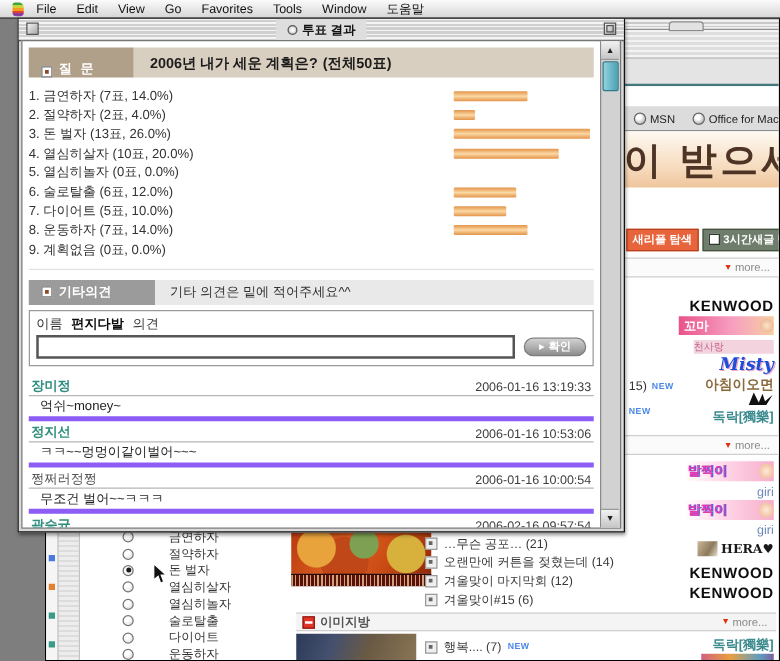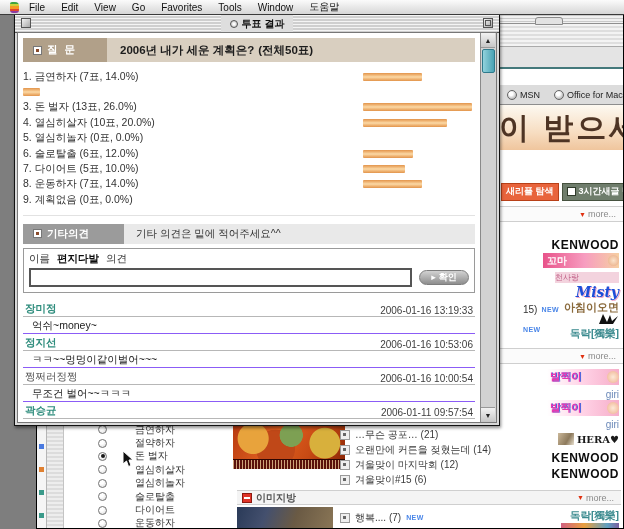"질 문" .q-label { align-items: none -> flex-end }
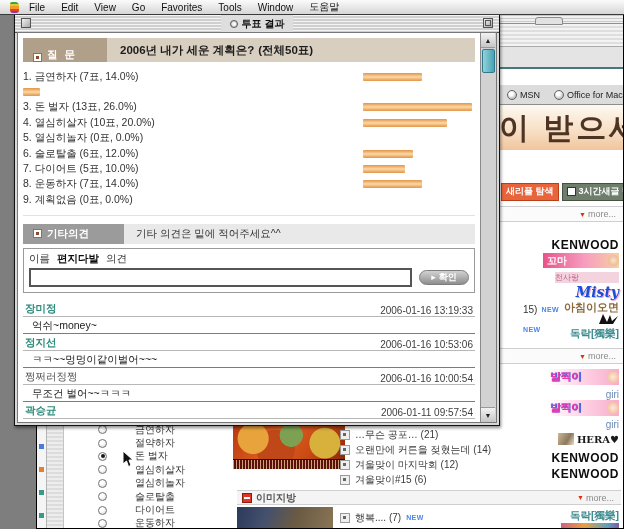"2. 절약하자 (2표, 4.0%)" span.poll-text { html: none -> <span>2. 절약하자 (2표, 4.0%)</span> }
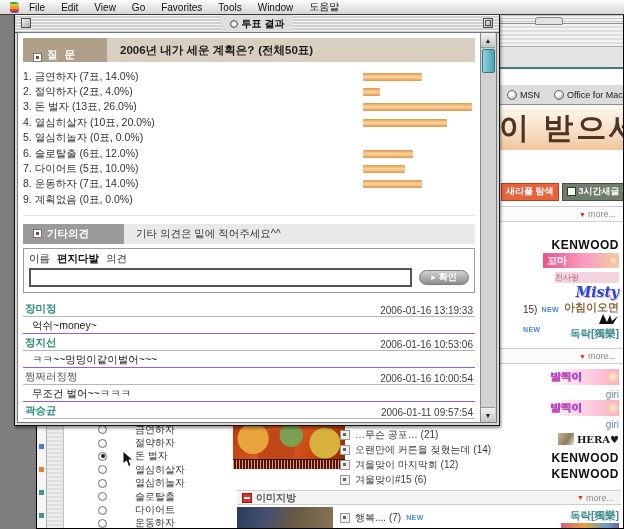"15)" .frag { padding-left: 20px -> none }
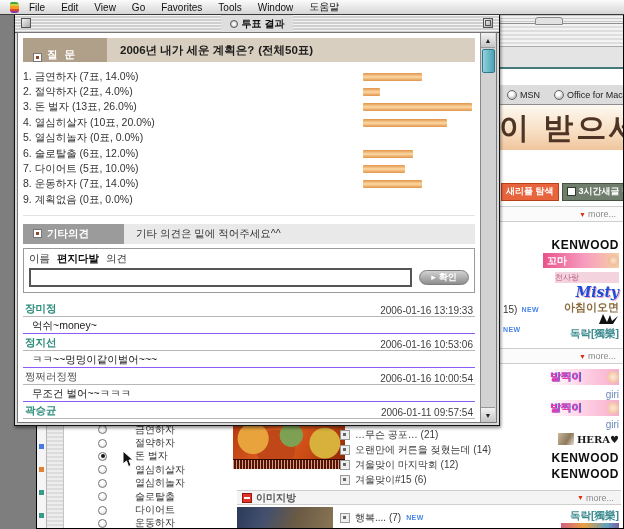"억쉬~money~" .c-text { border-bottom: 1px solid #8b5cf6 -> 4px solid #8b5cf6 }
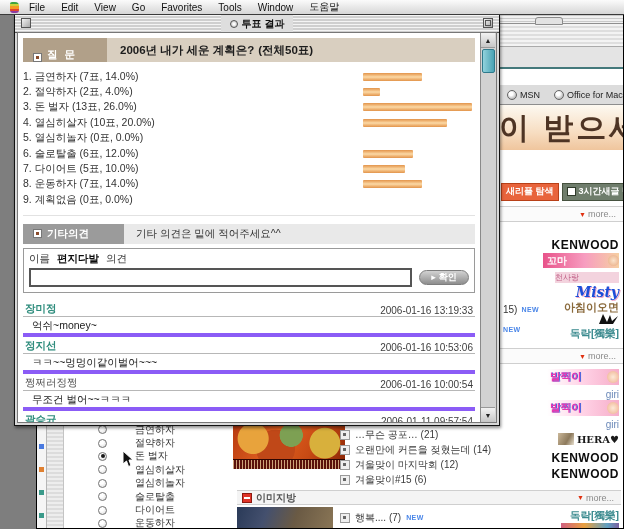"2006-01-11 09:57:54" span.c-date { text: 2006-01-11 -> 2006-02-16 }
